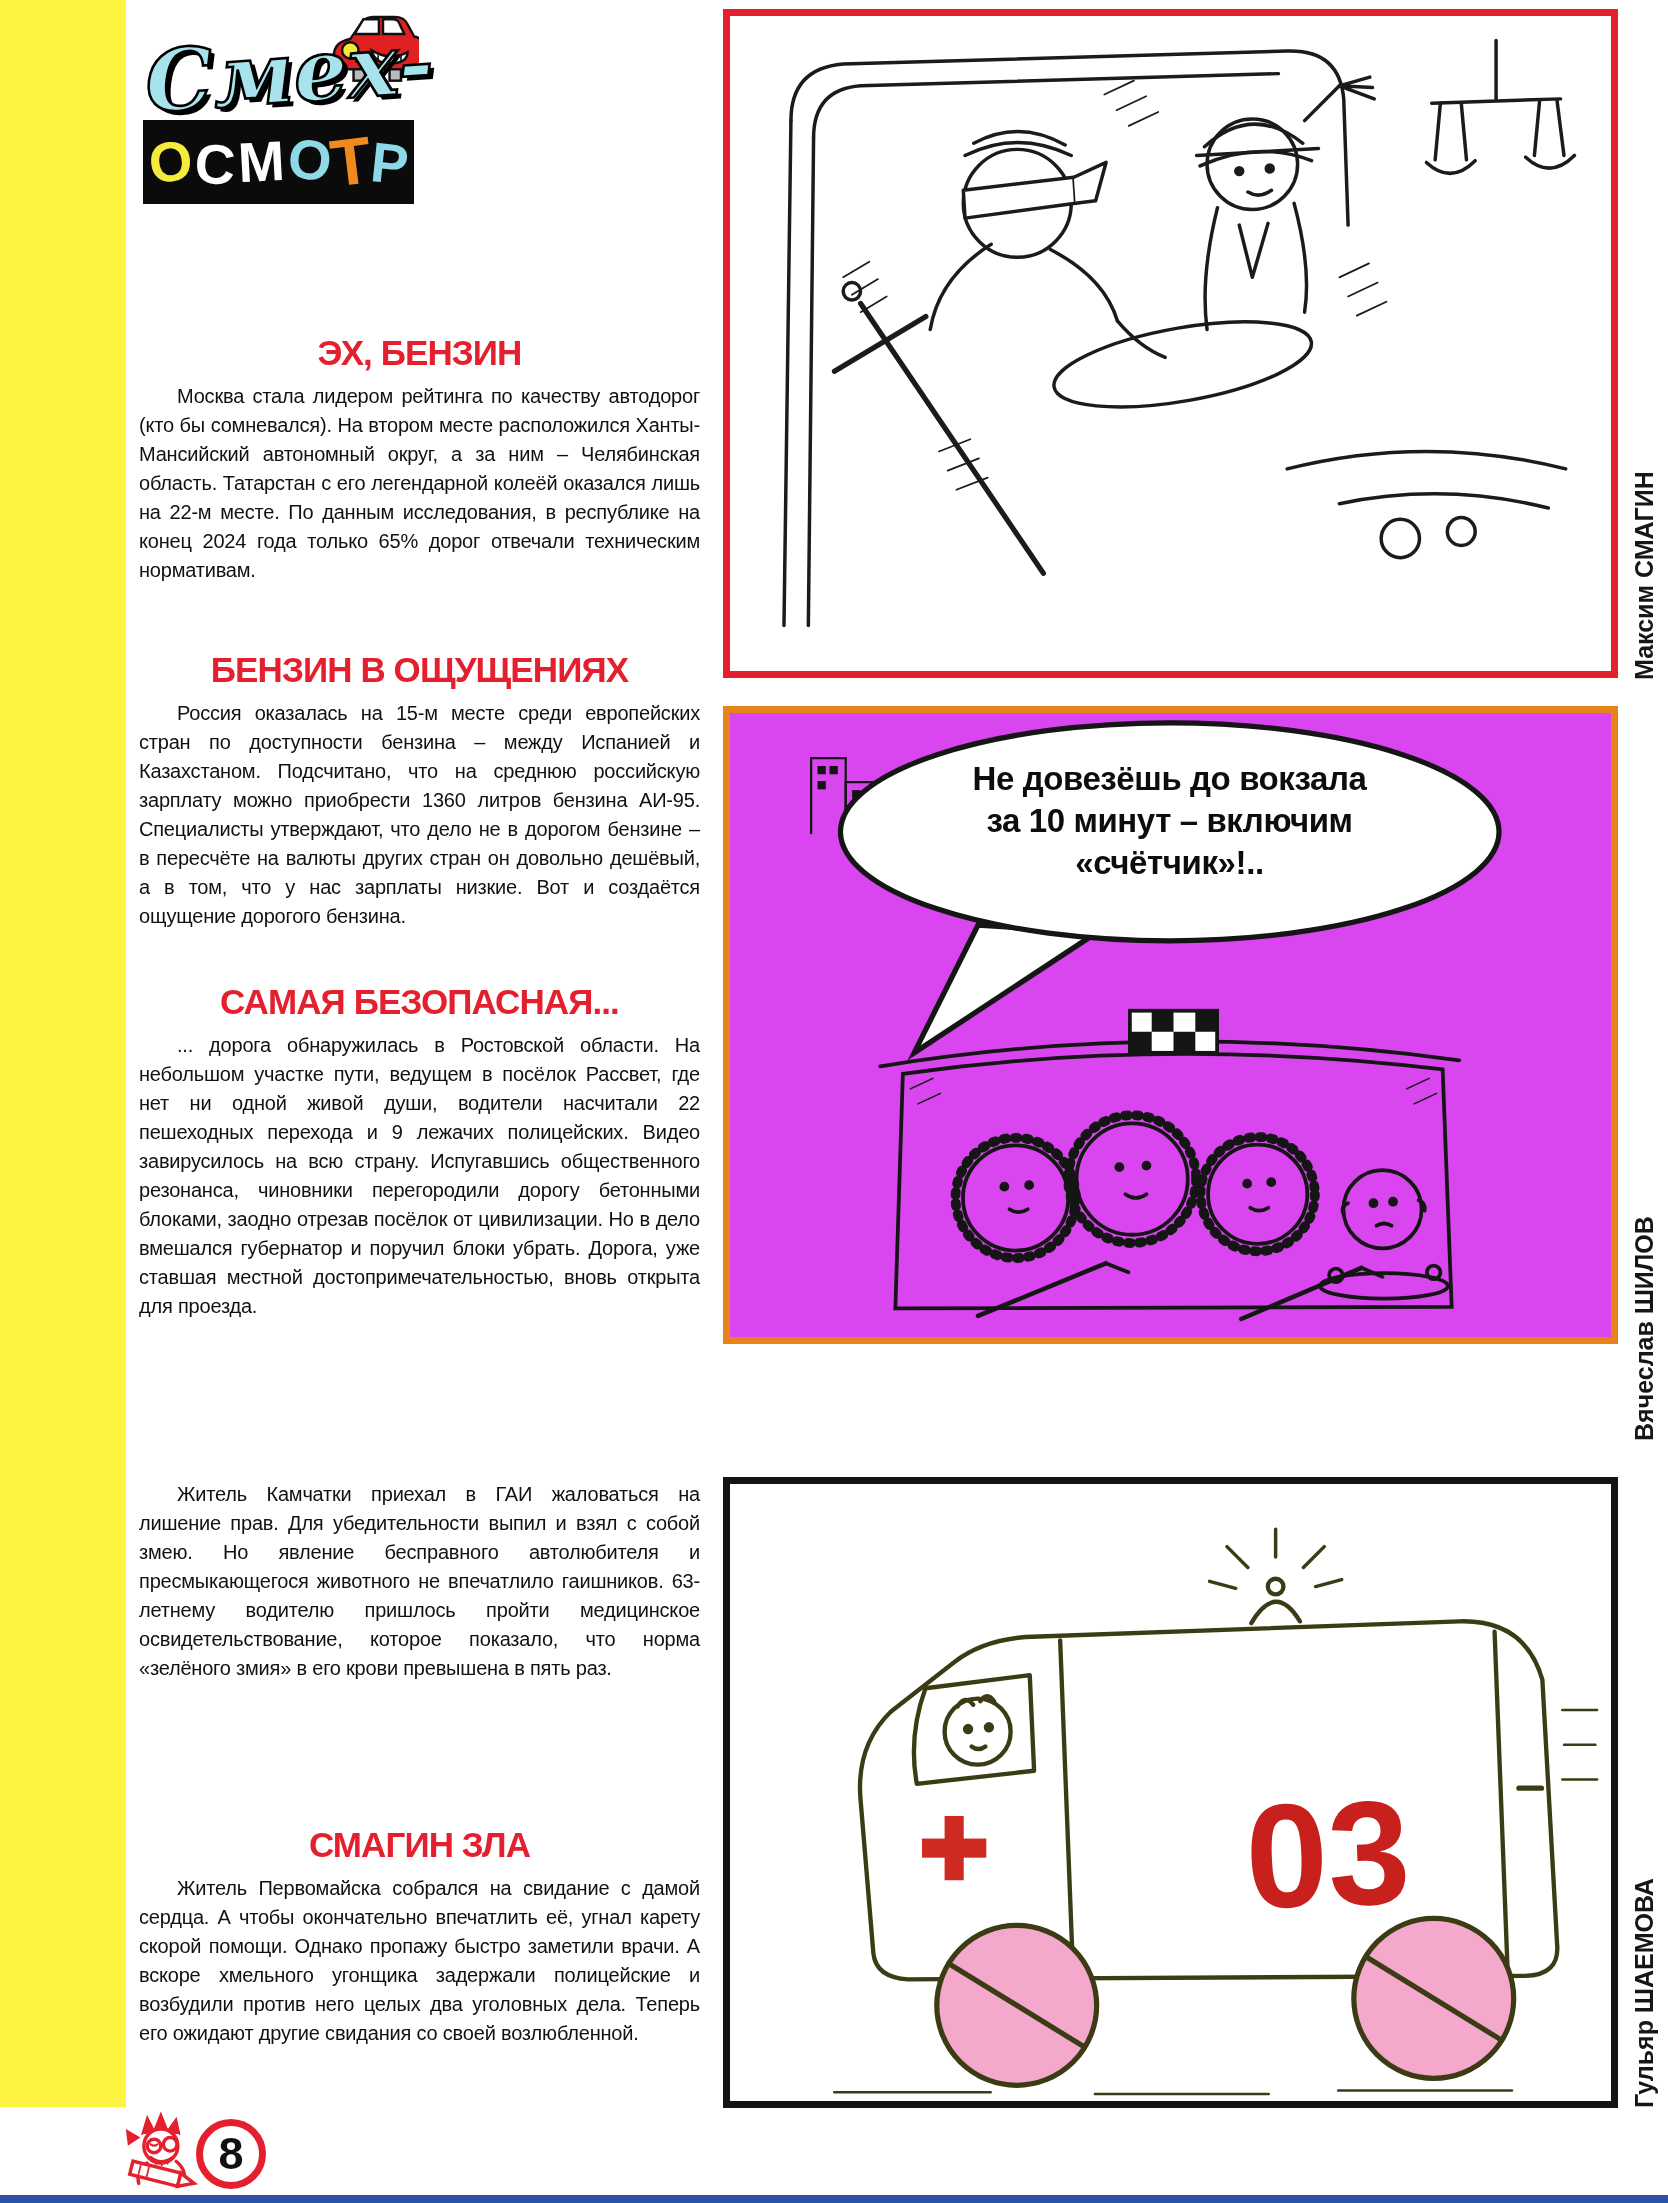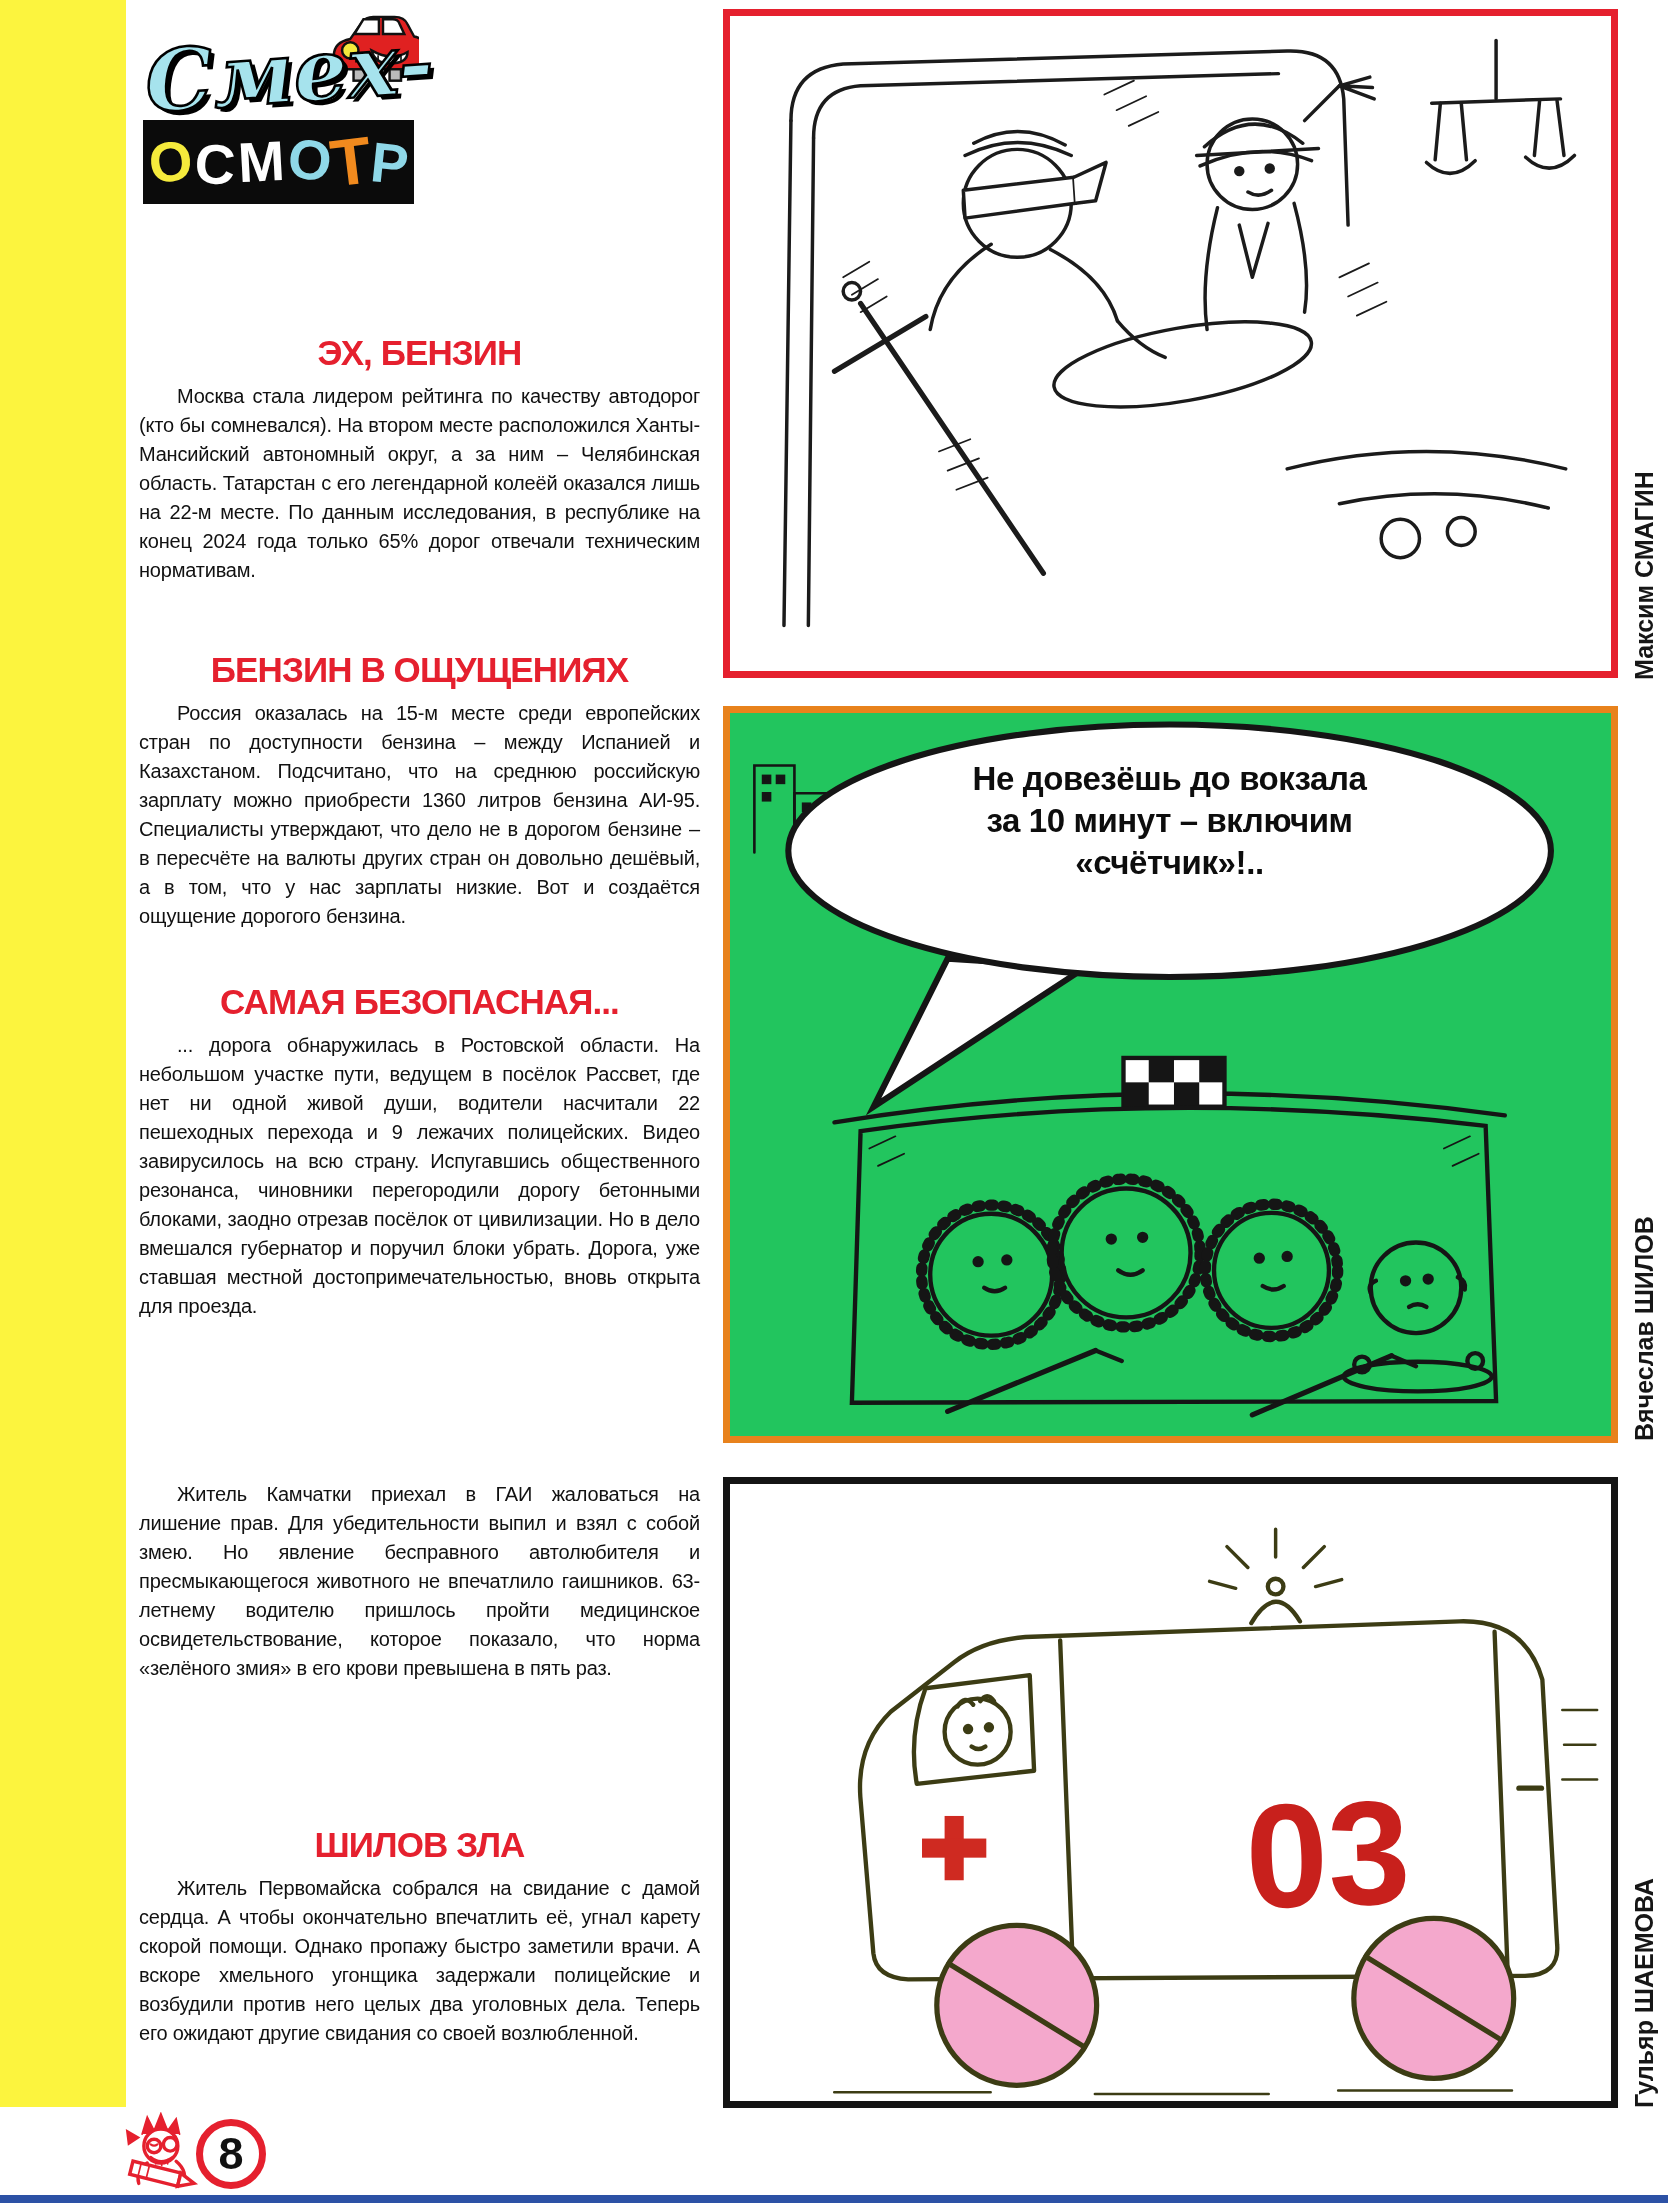"Не довезёшь до вокзала за" #c2 { background: #22c55e -> #d946ef; height: 737px -> 638px }
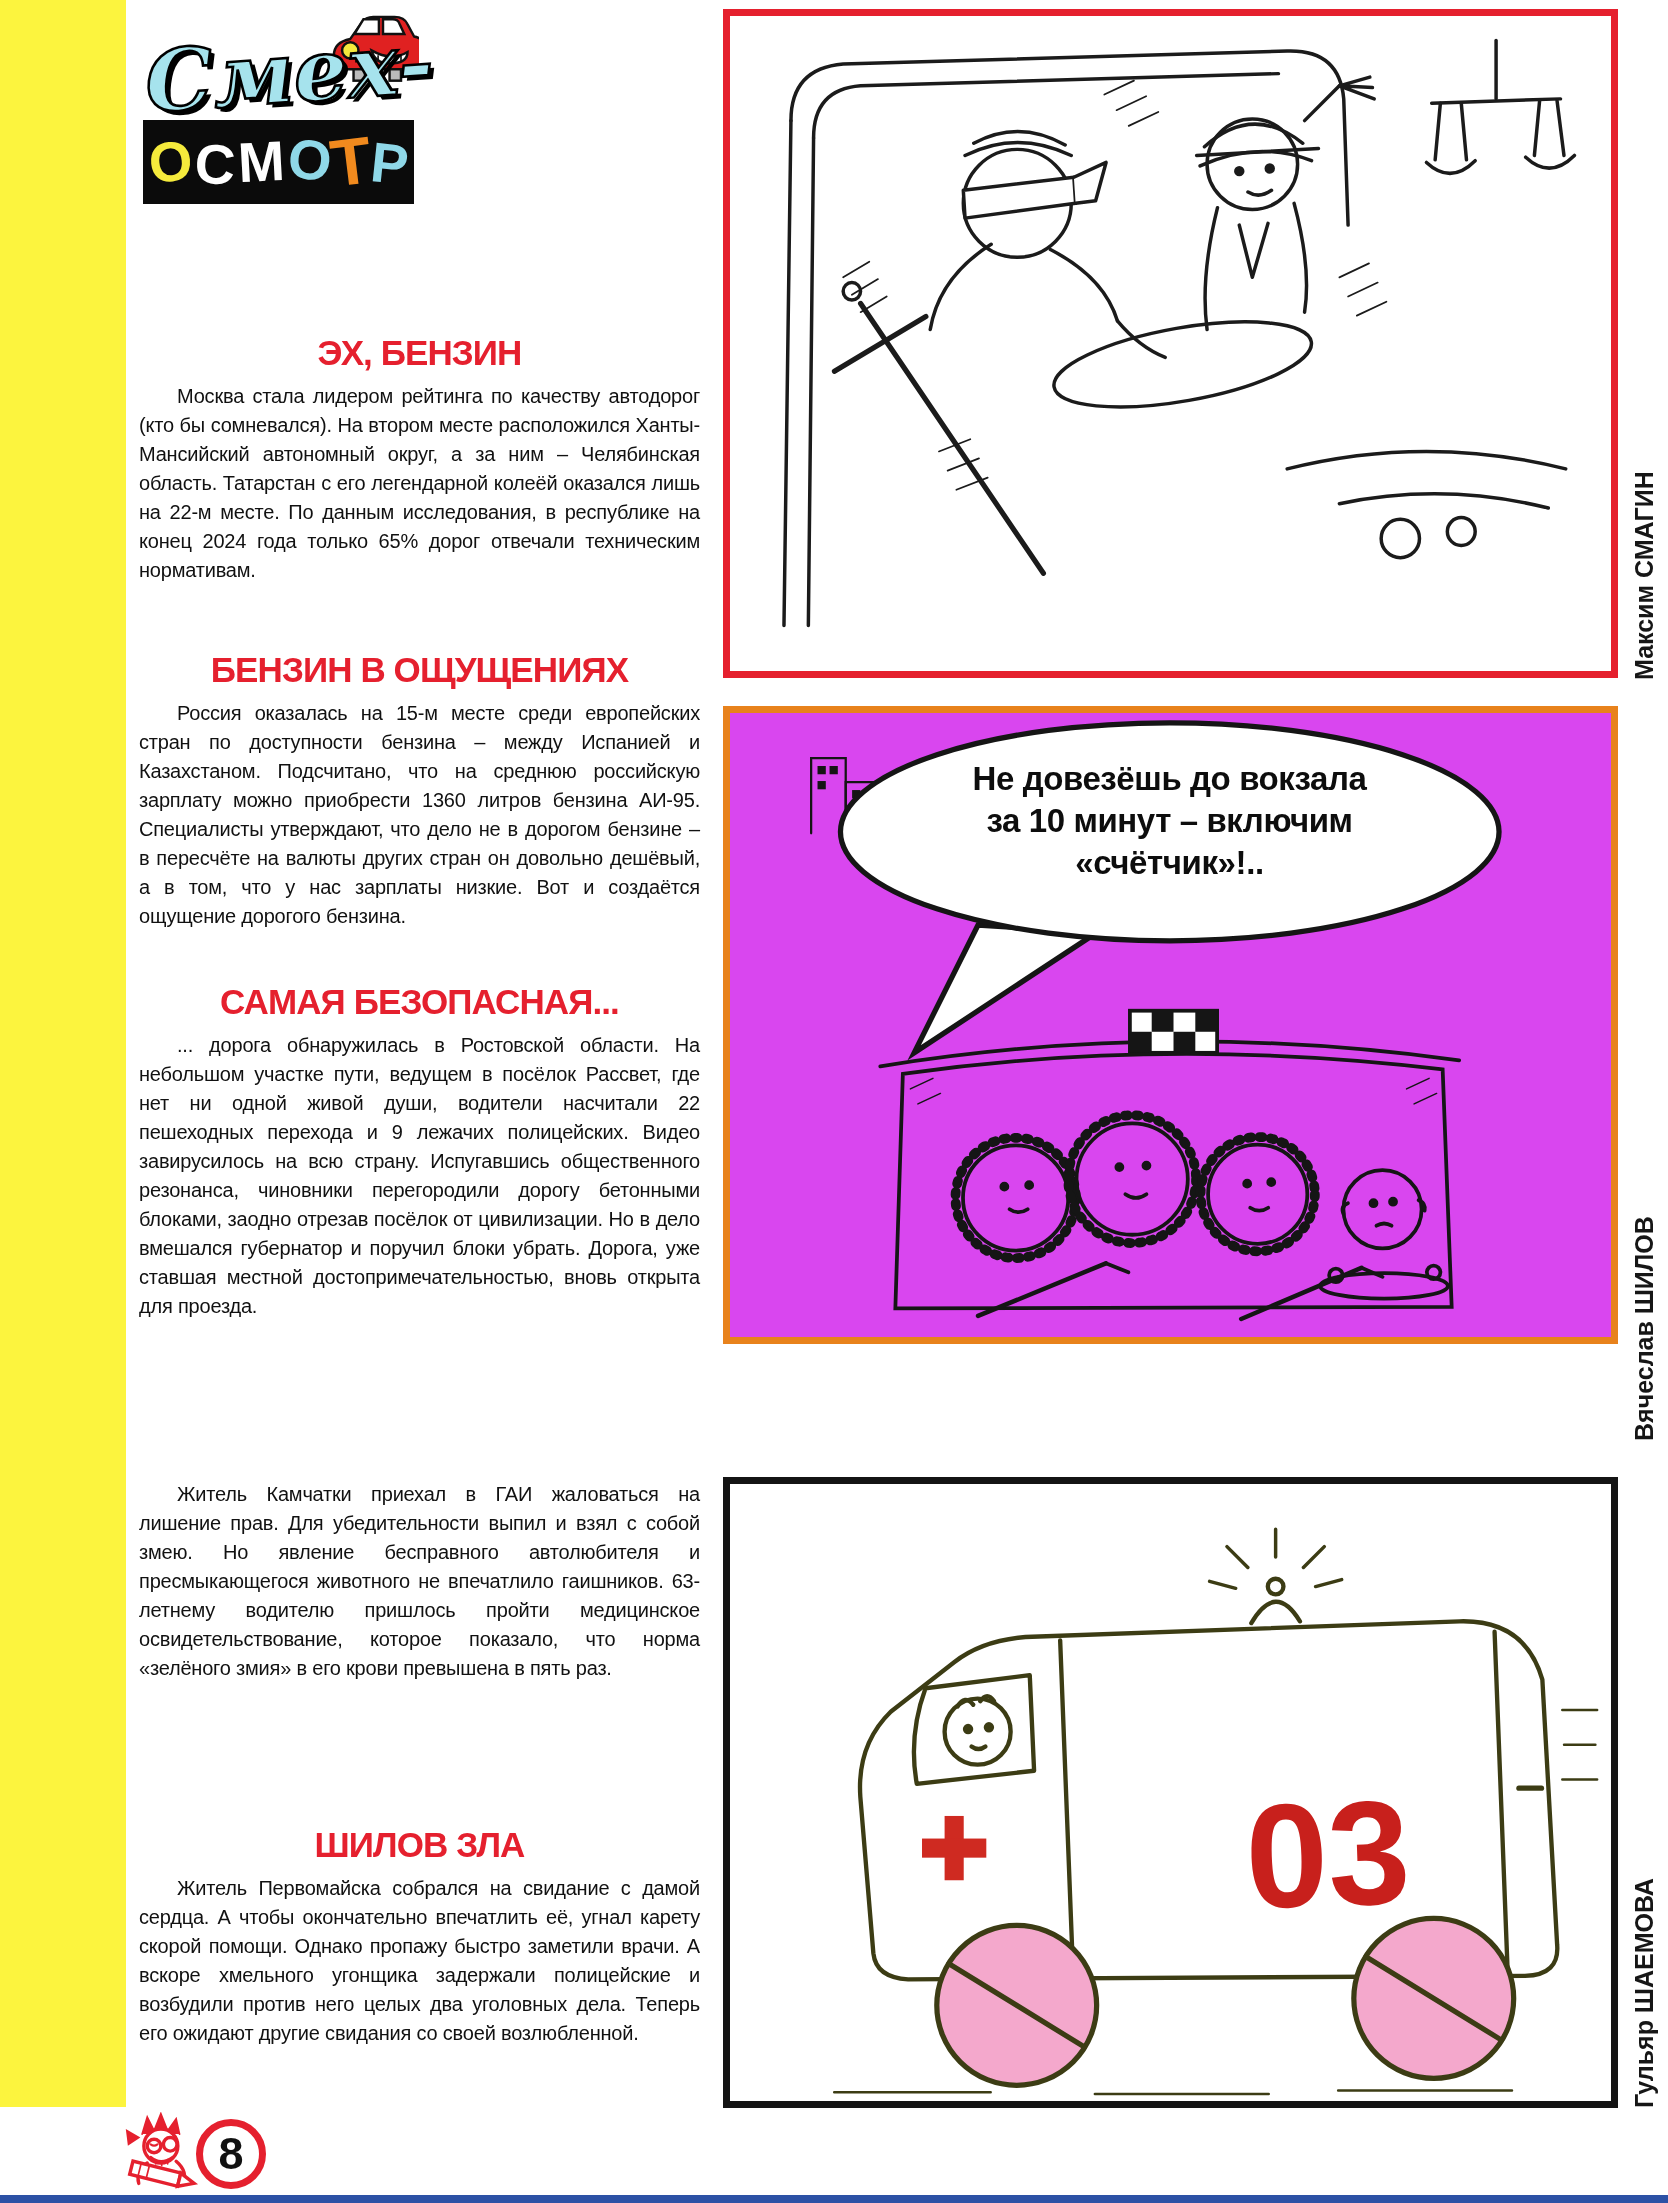"ШИЛОВ ЗЛА" h2 { text: ШИЛОВ -> СМАГИН }
